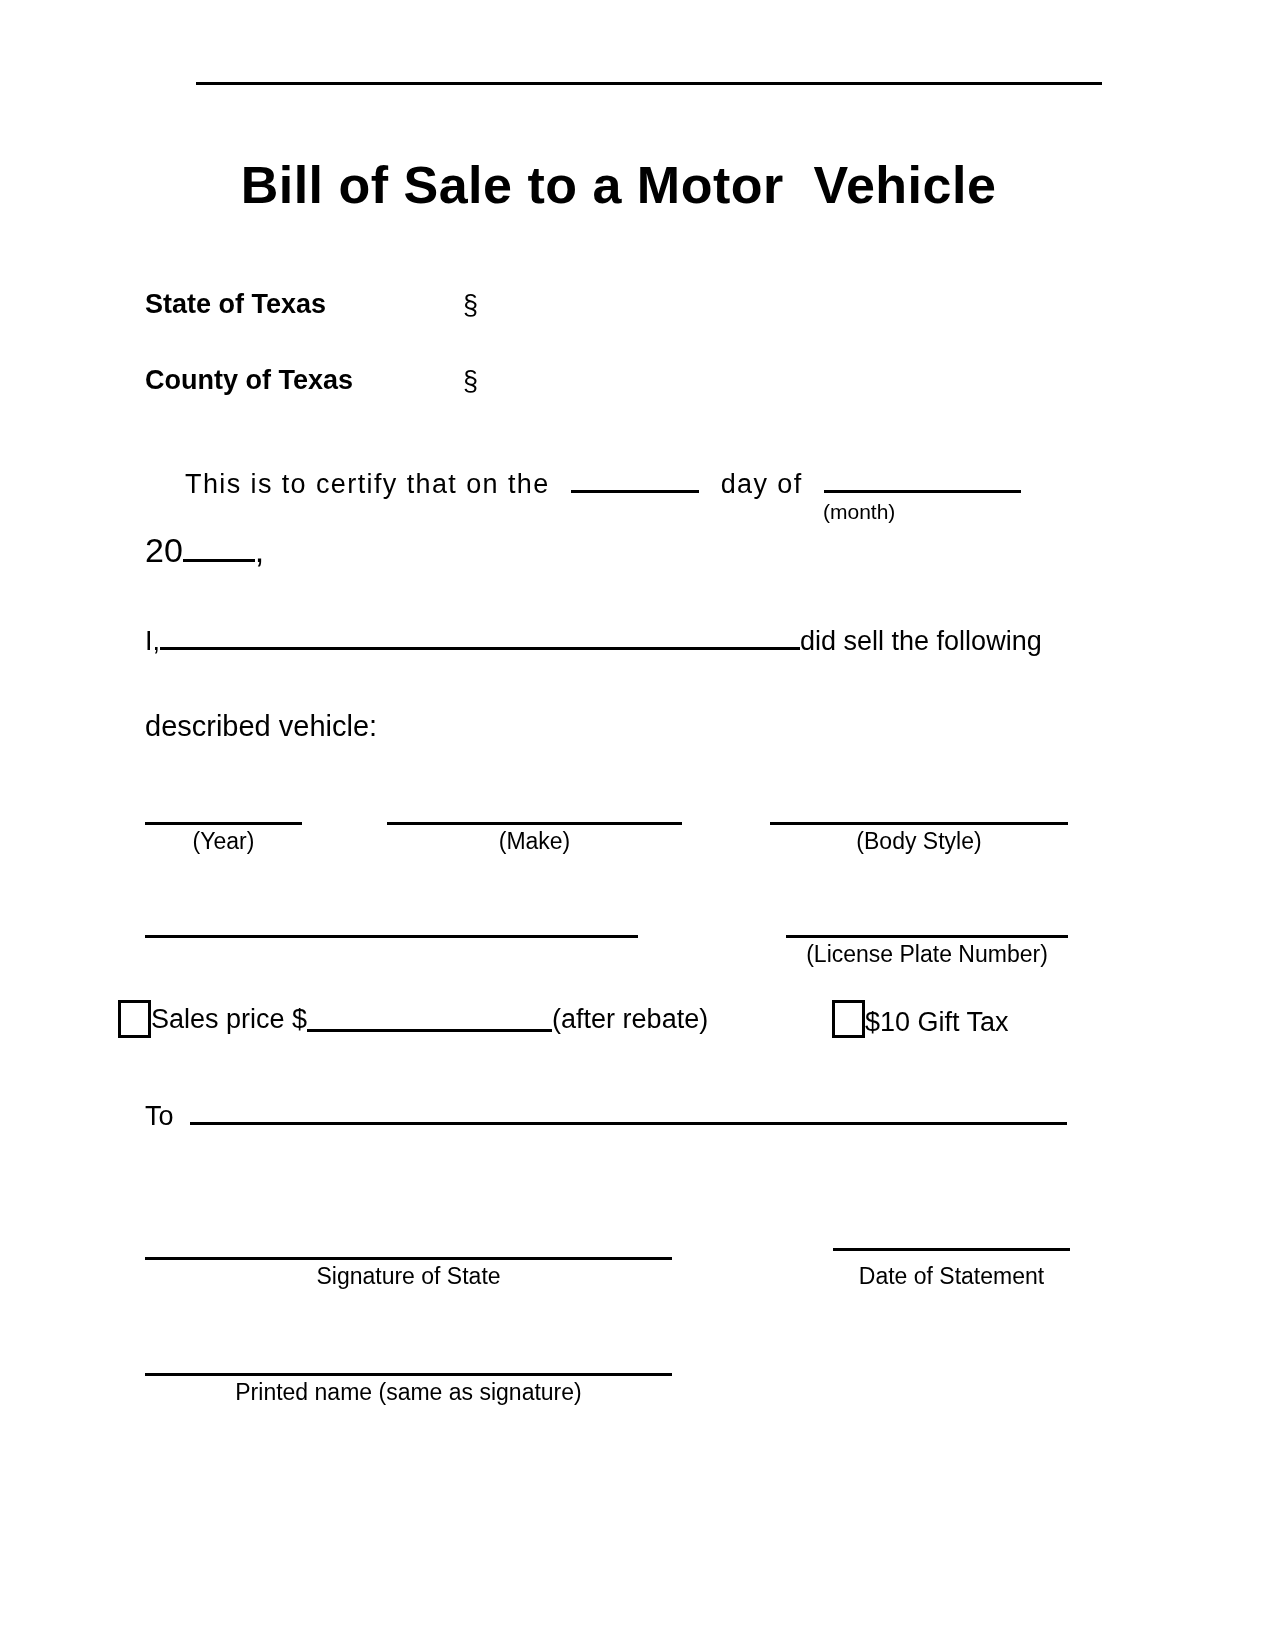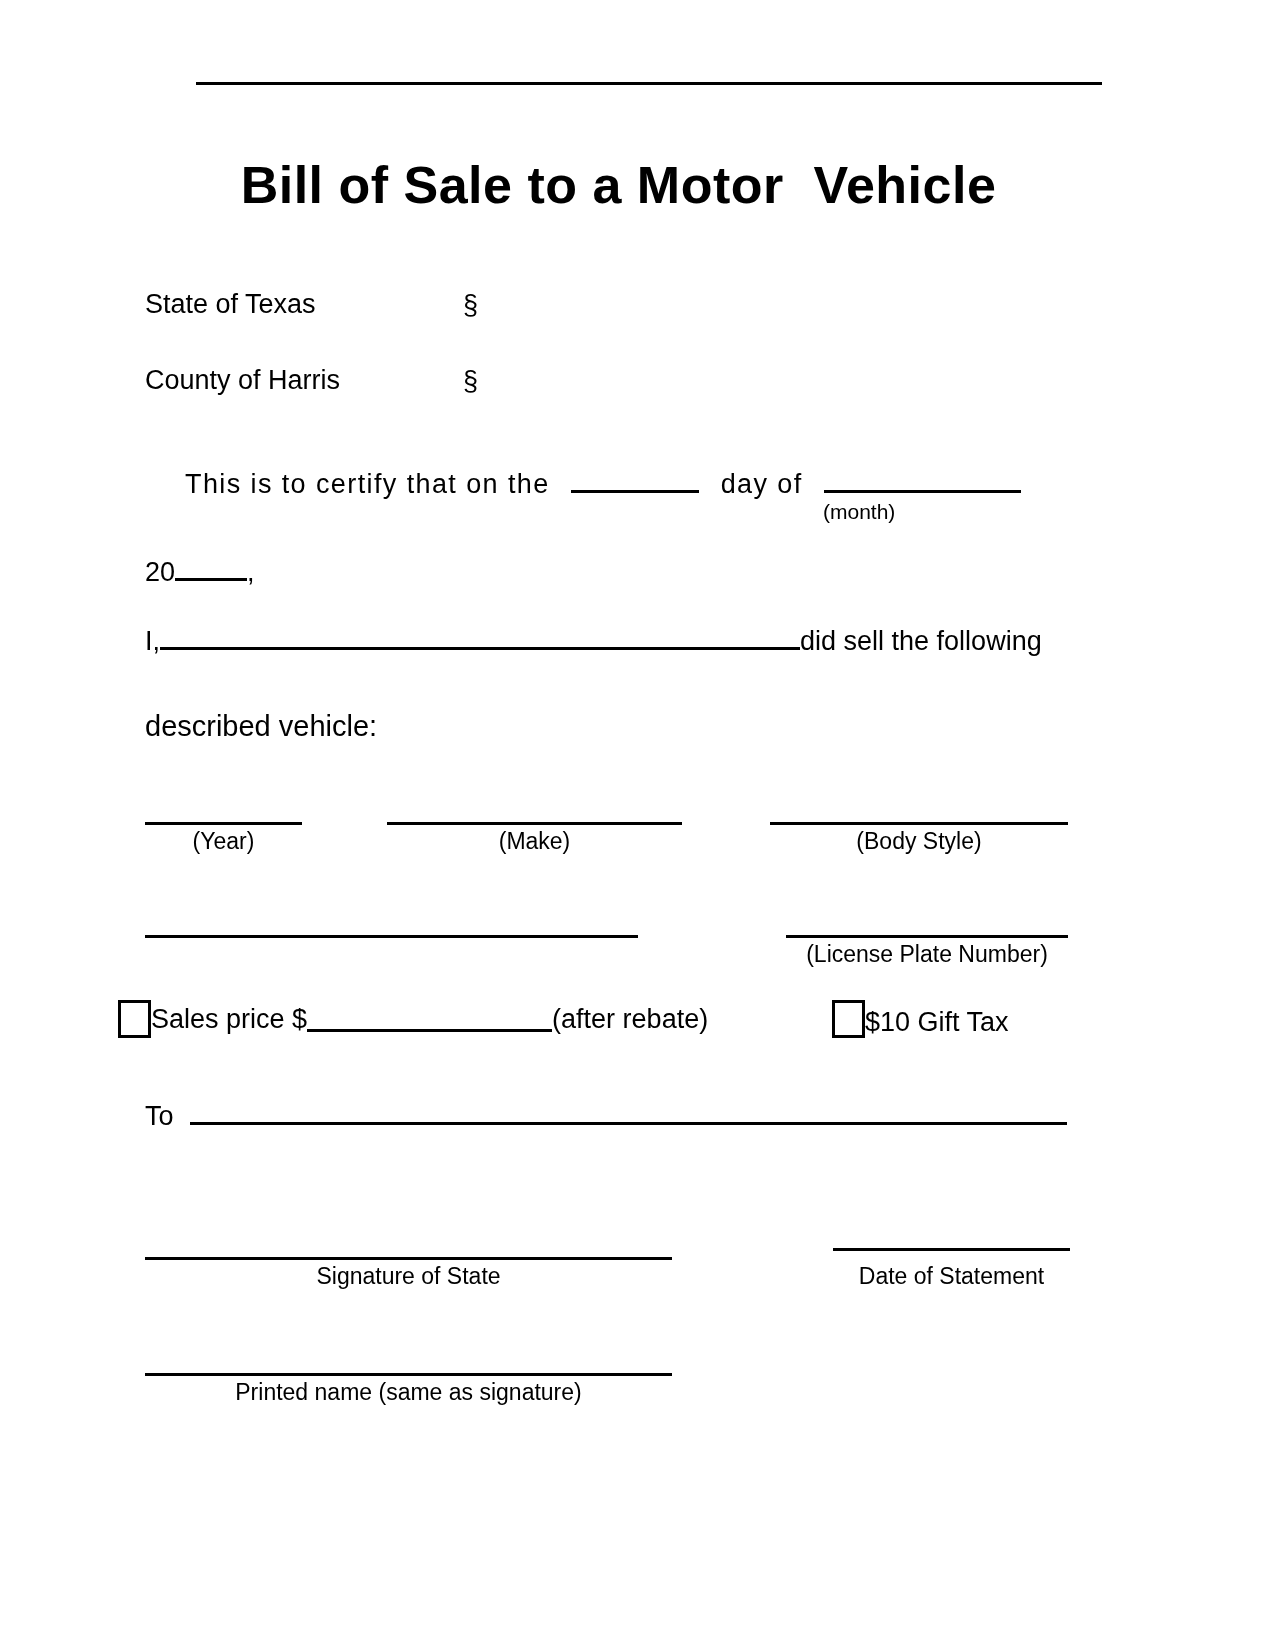"State of Texas" .row { font-weight: none -> bold }
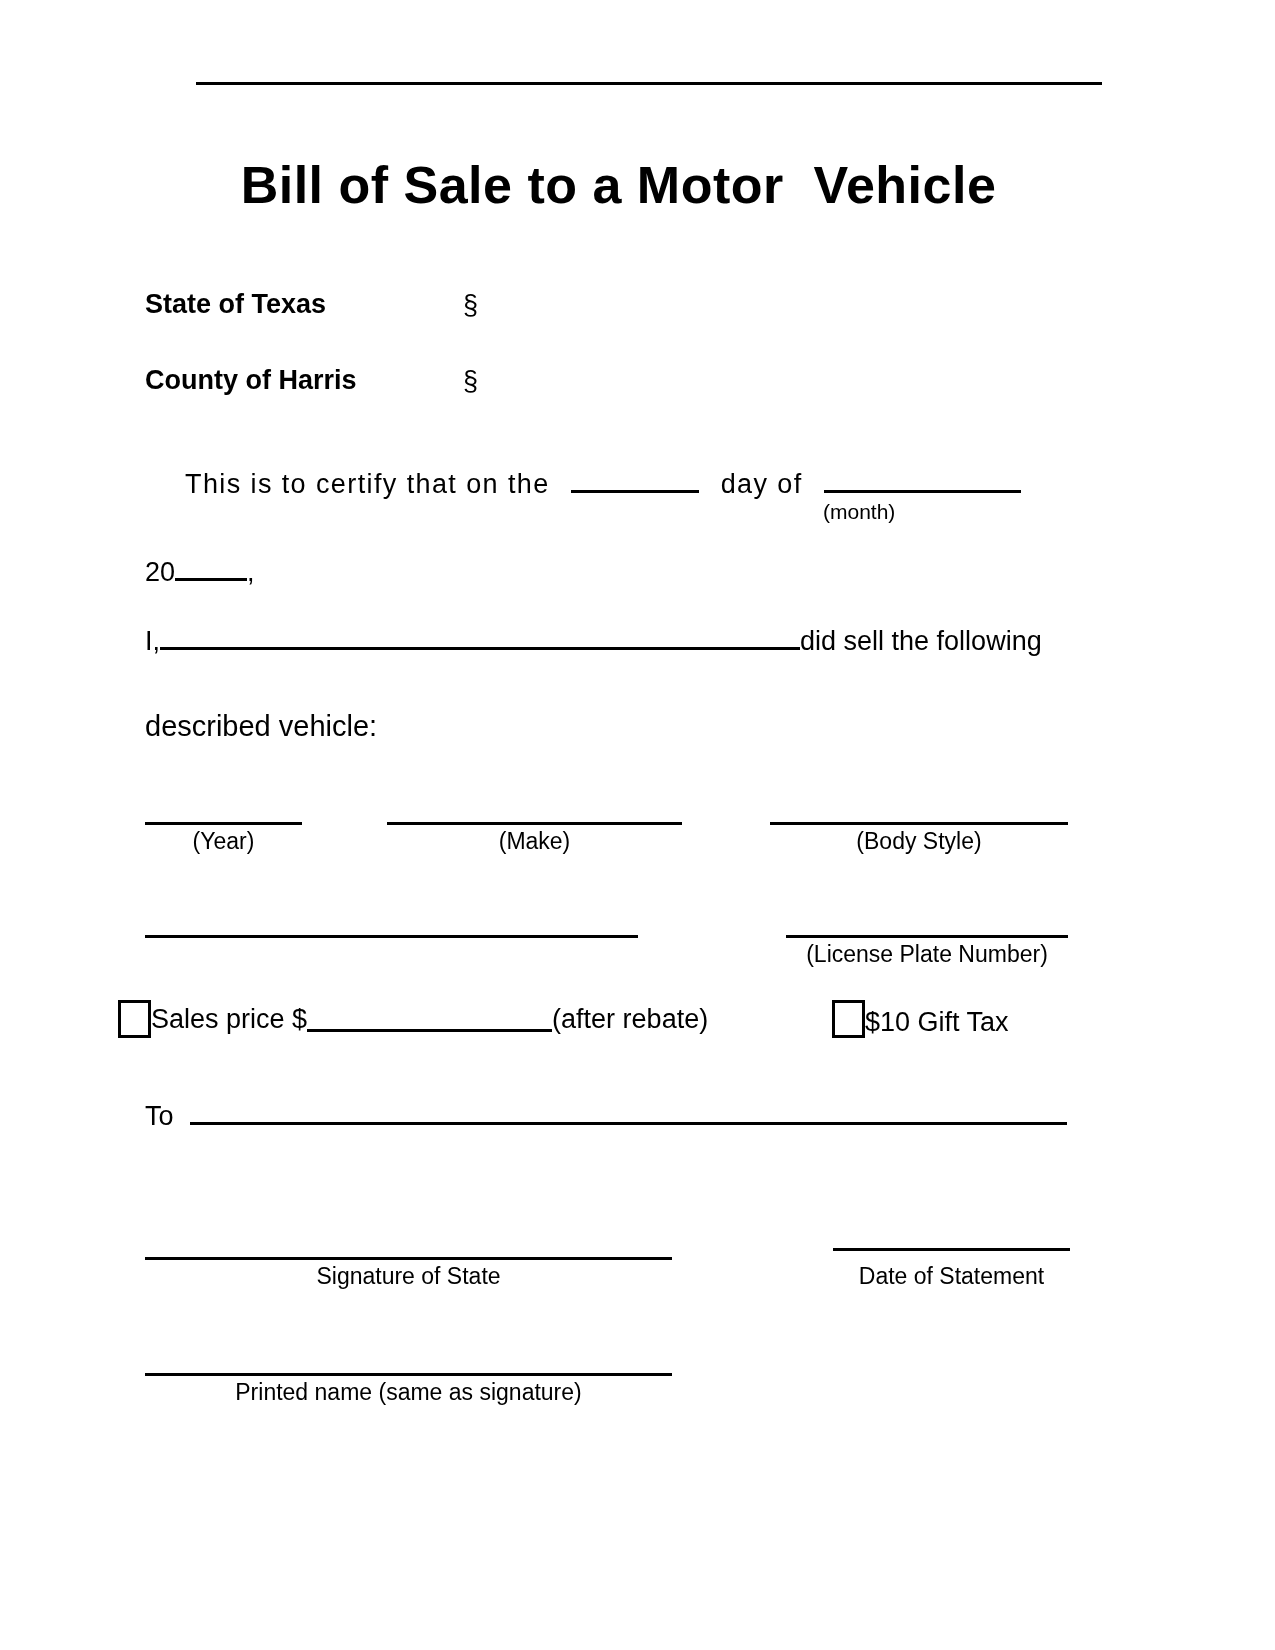"County of Harris" span { text: Harris -> Texas }
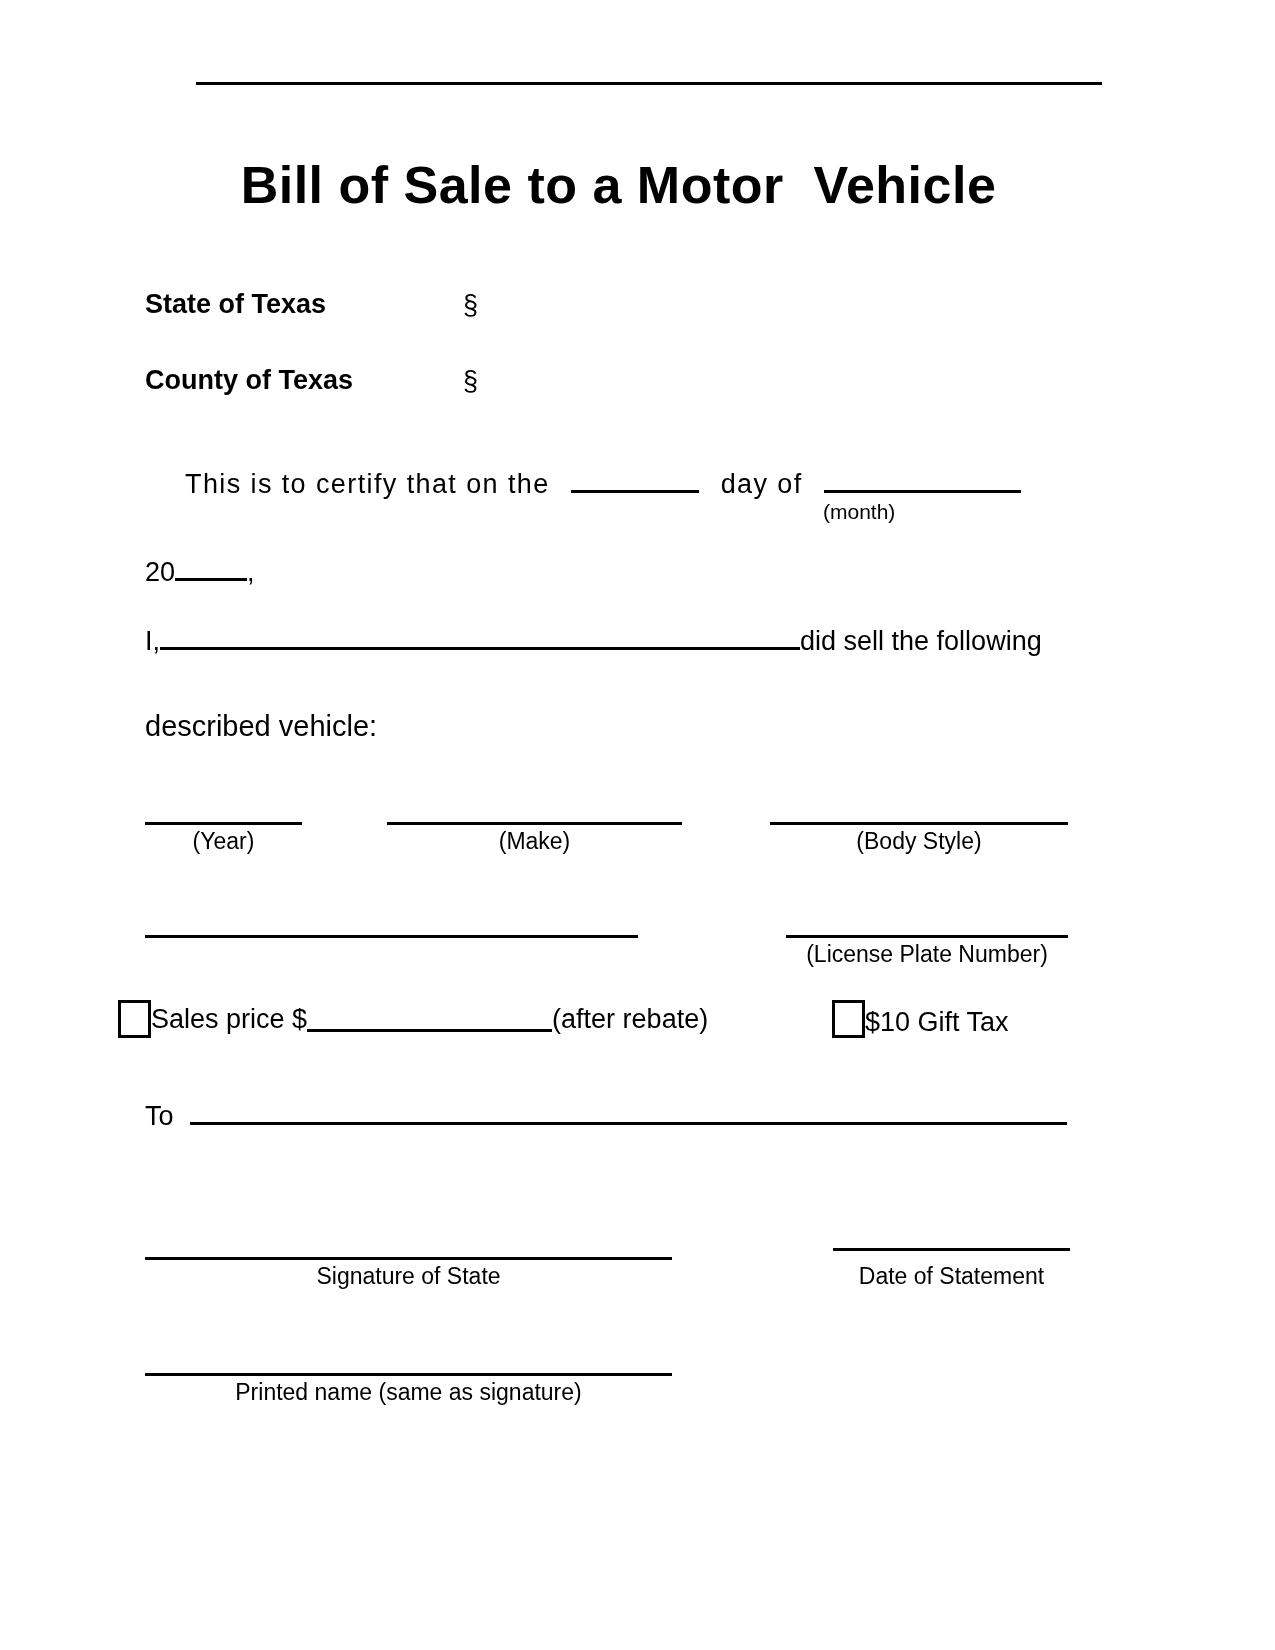"20 ," .year-row { font-size: 27px -> 34px; top: 556px -> 531px }
